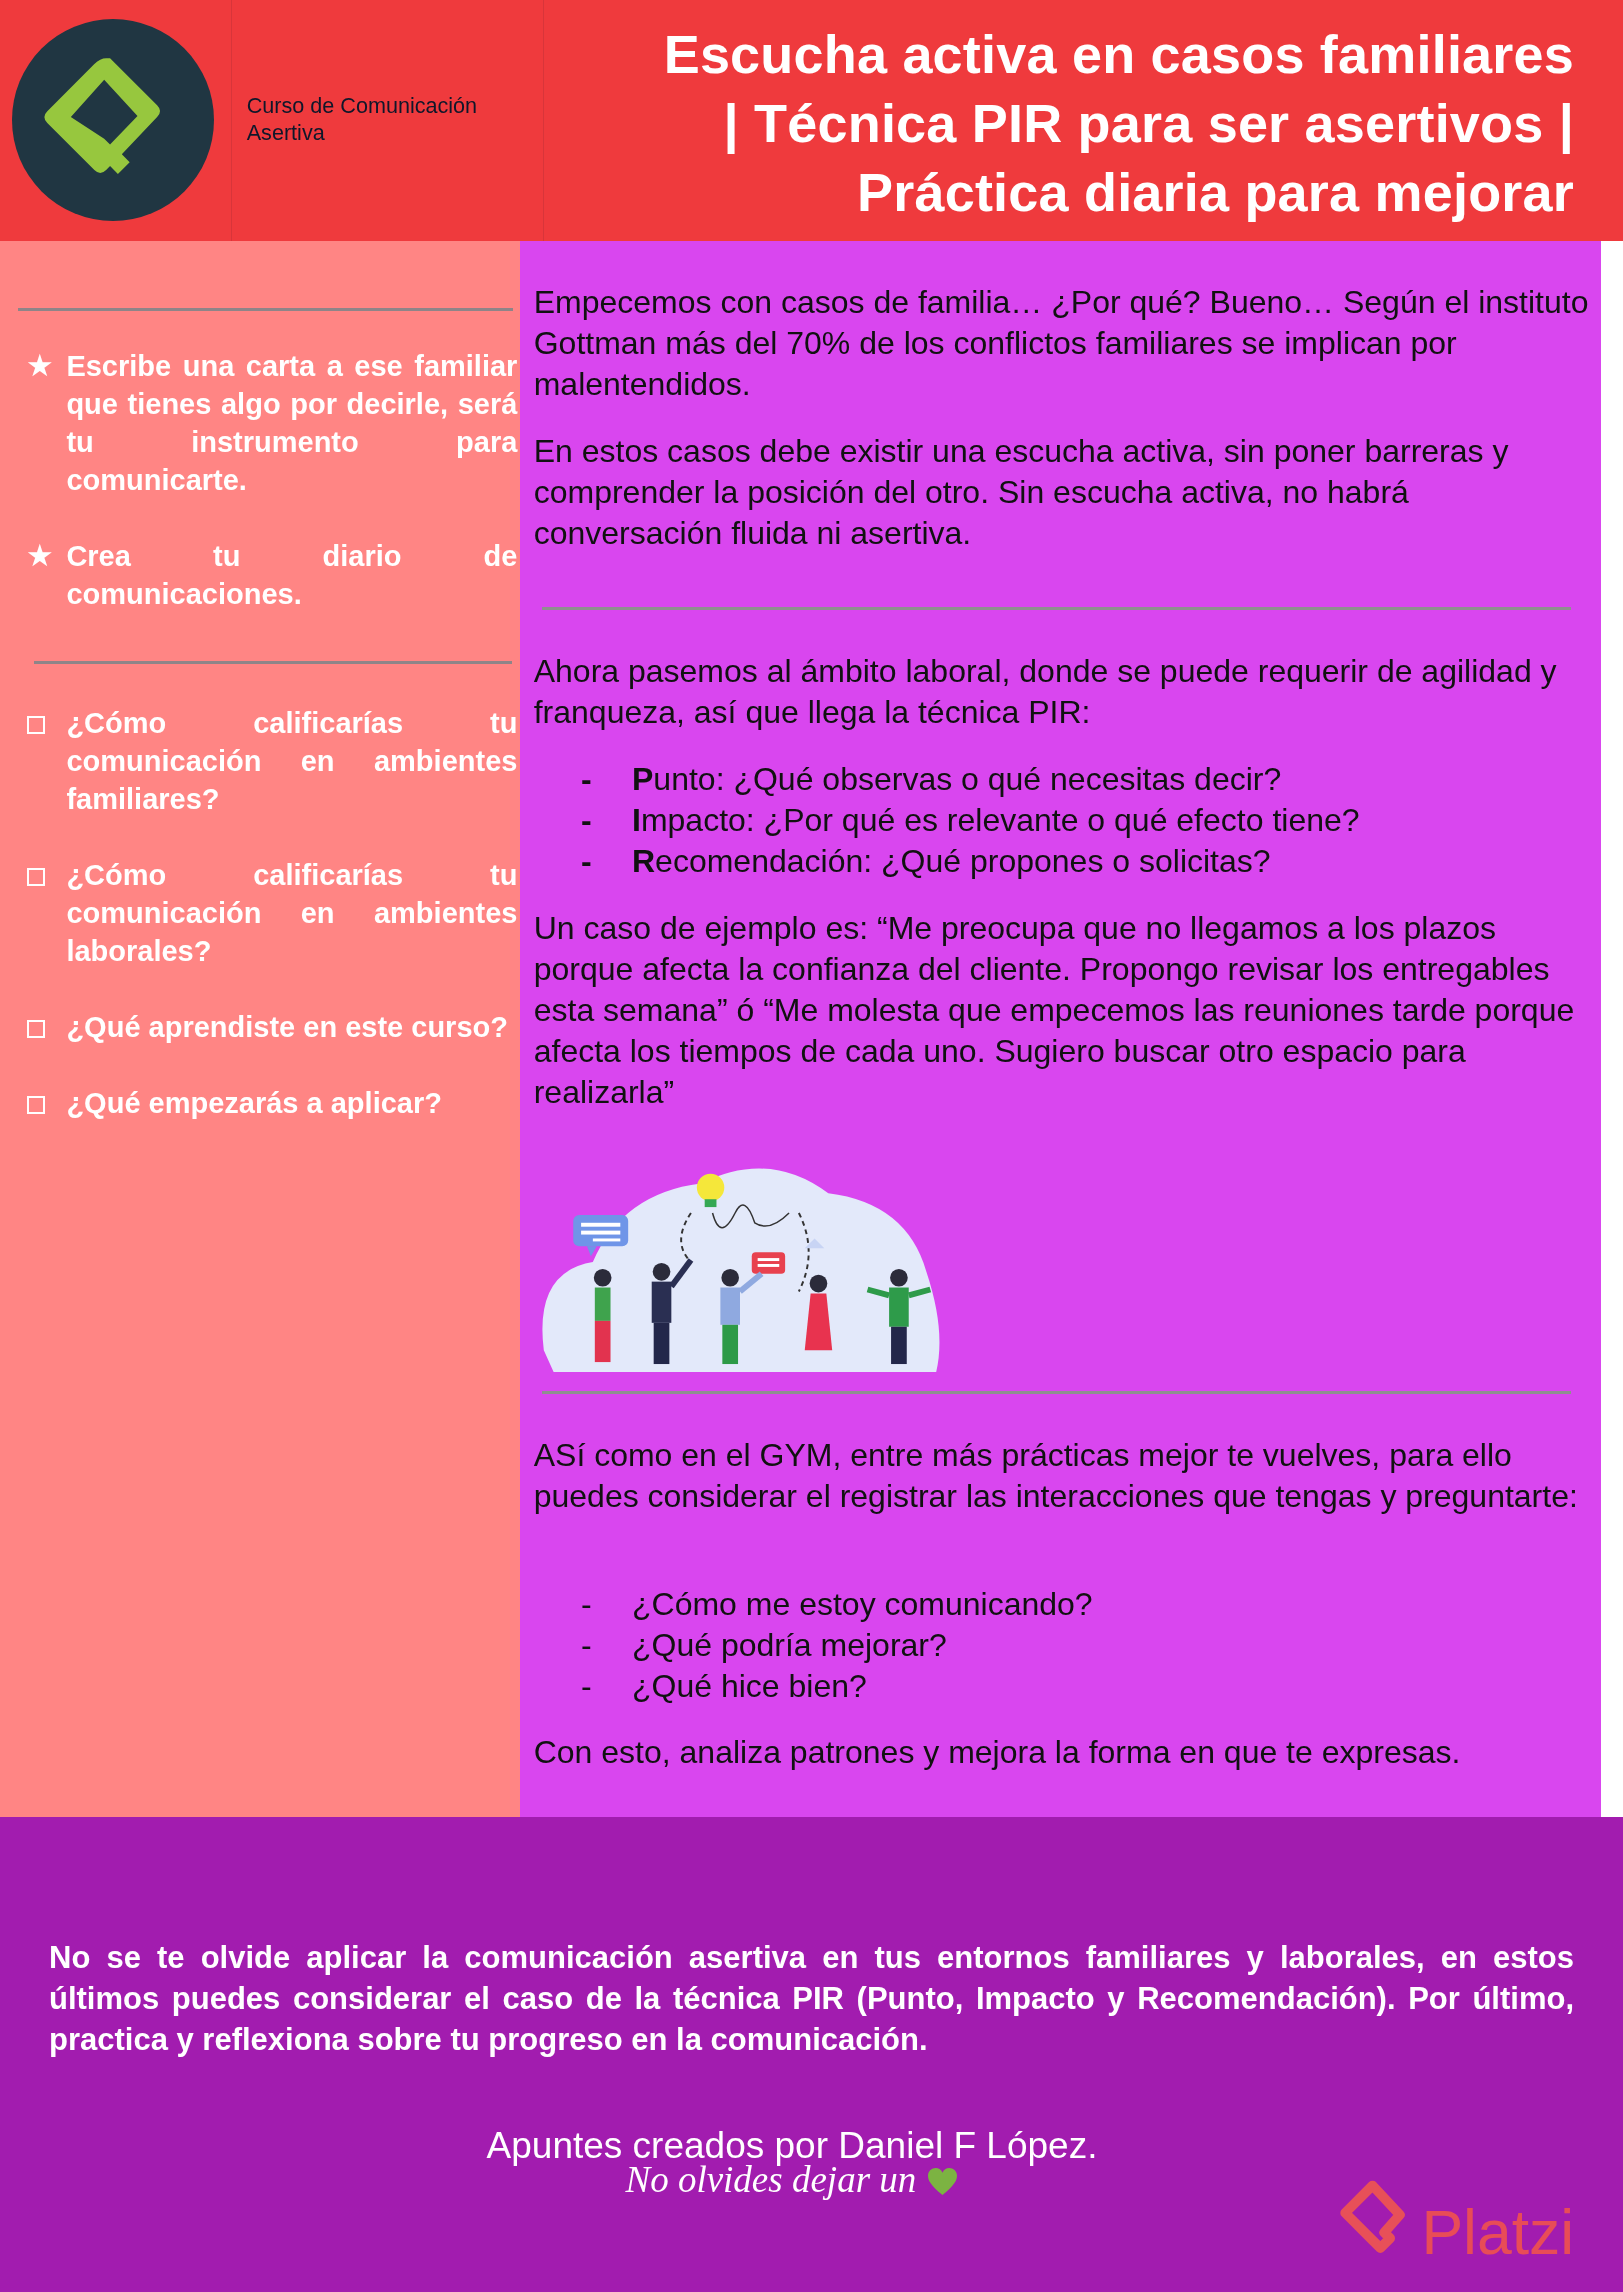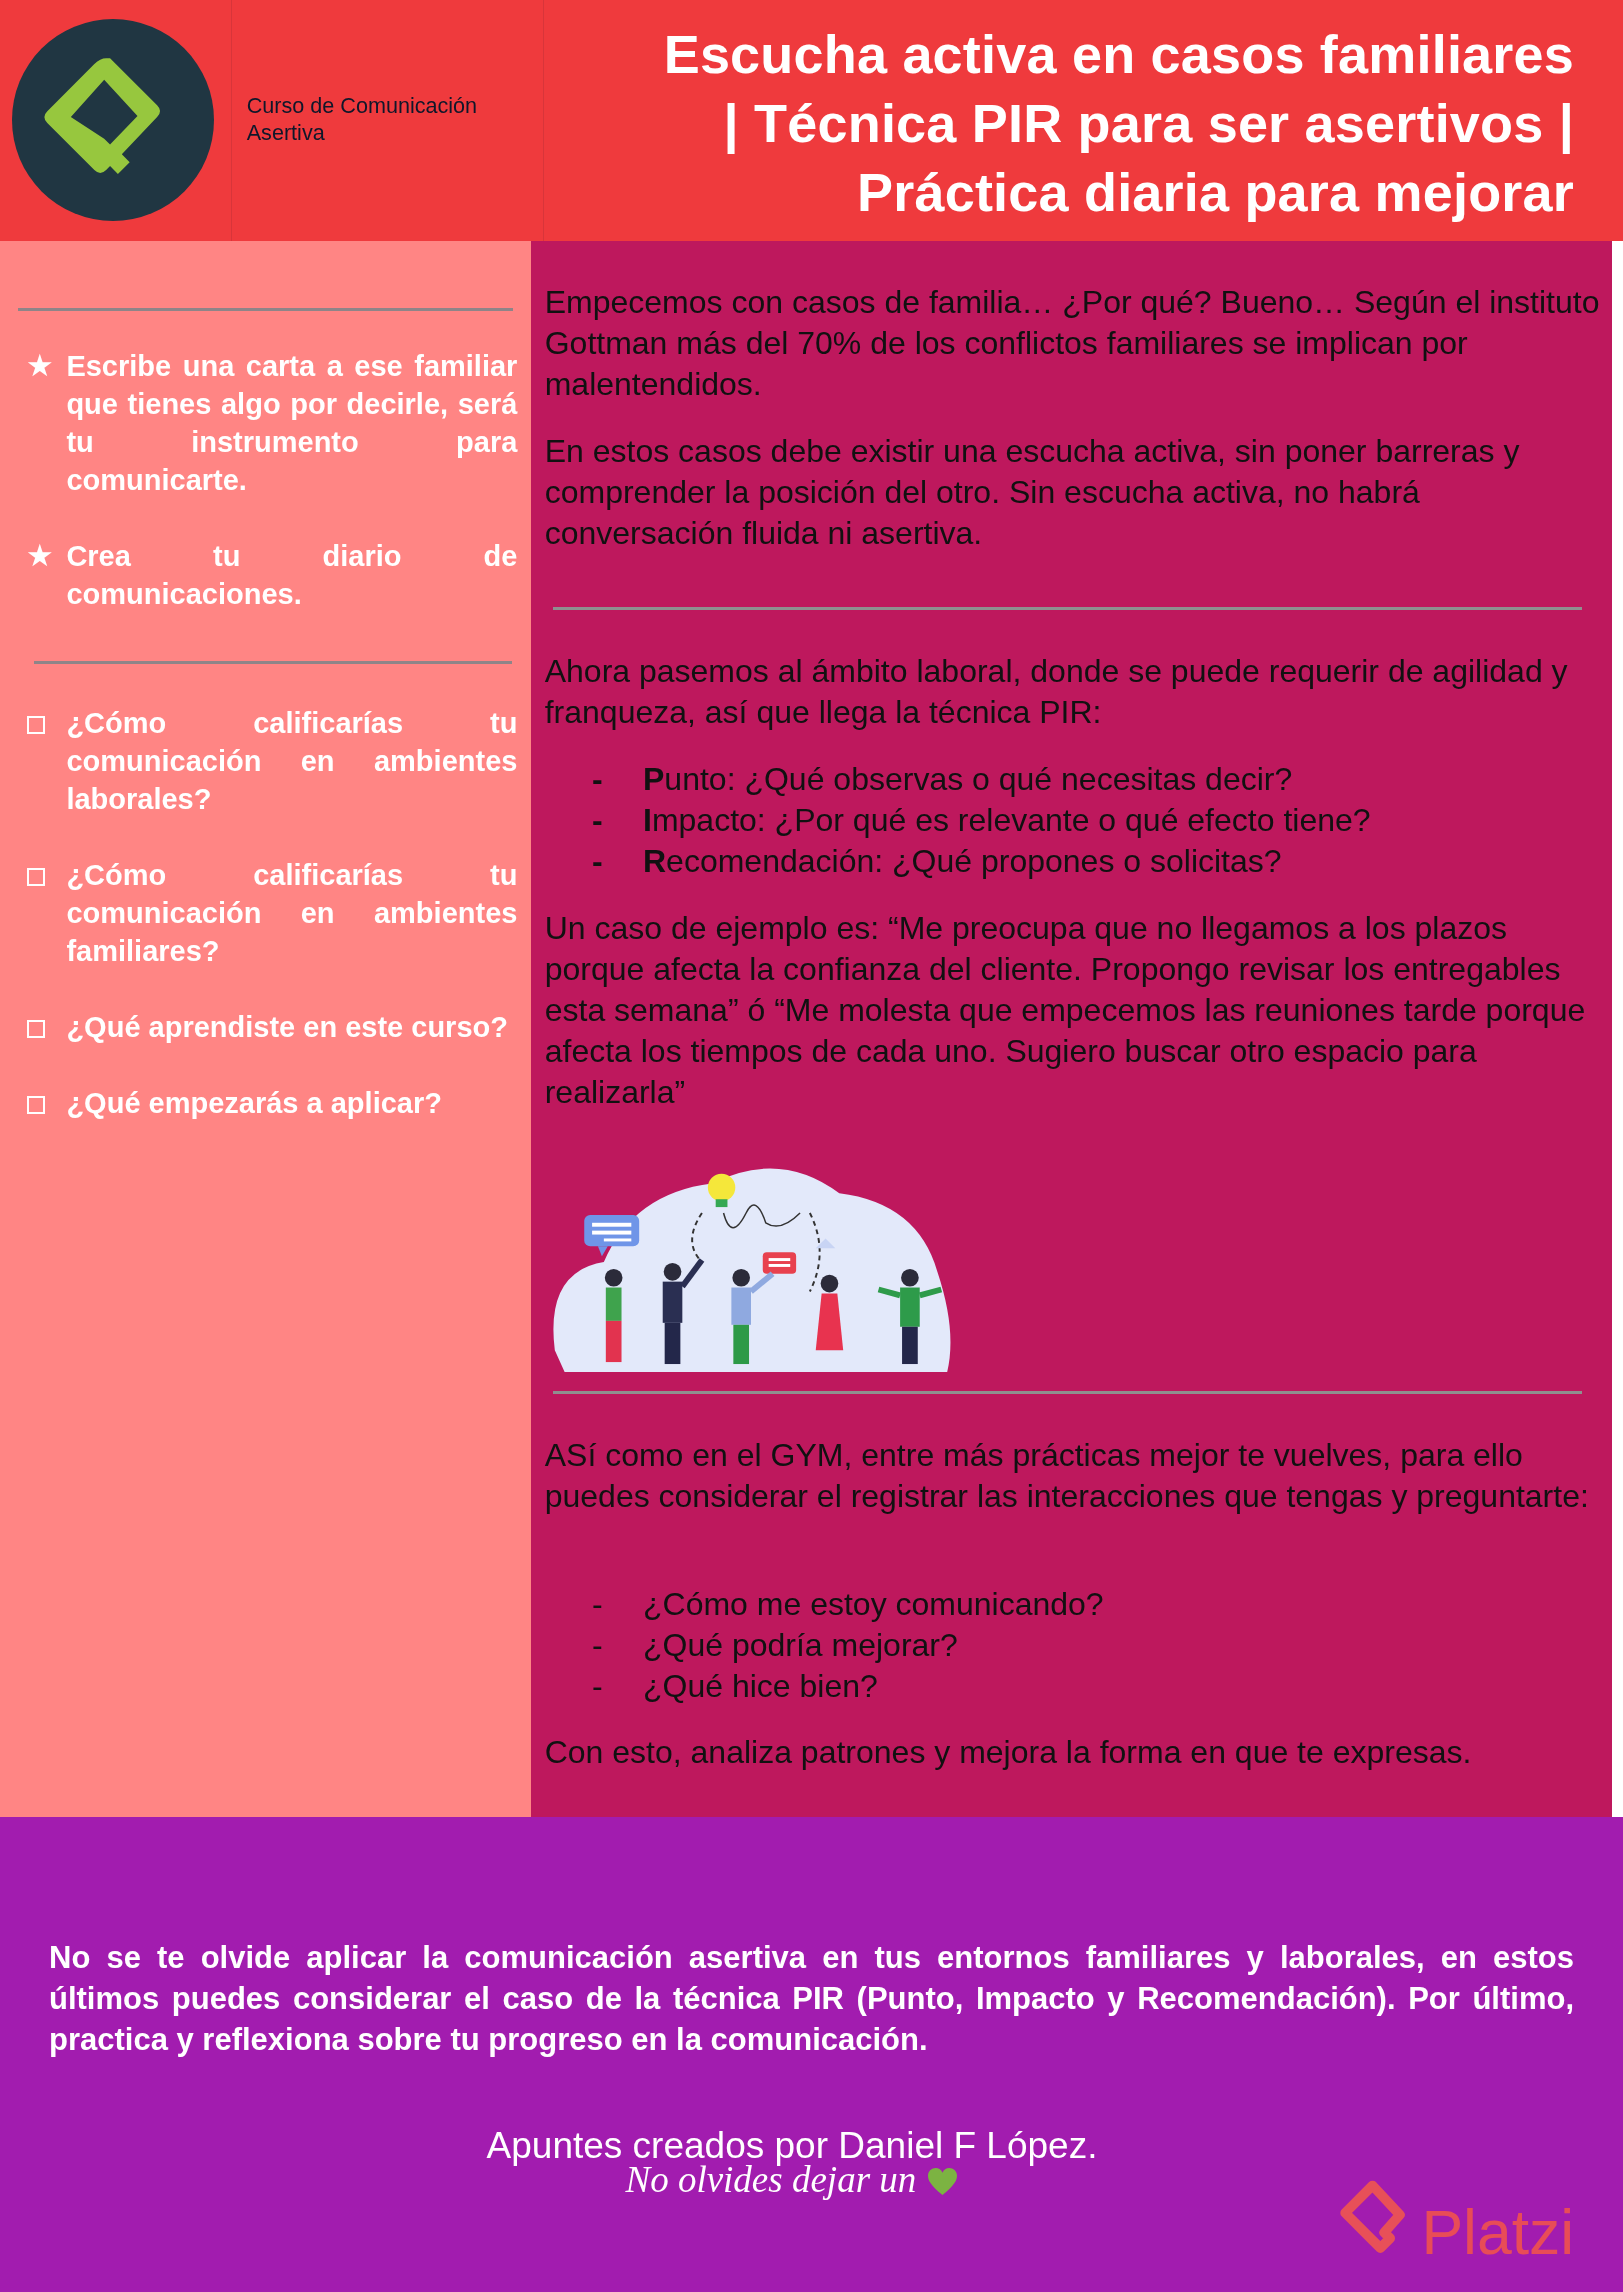"Empecemos con casos de familia…" .main { background: #be185d -> #d946ef; left: 531px -> 520px }
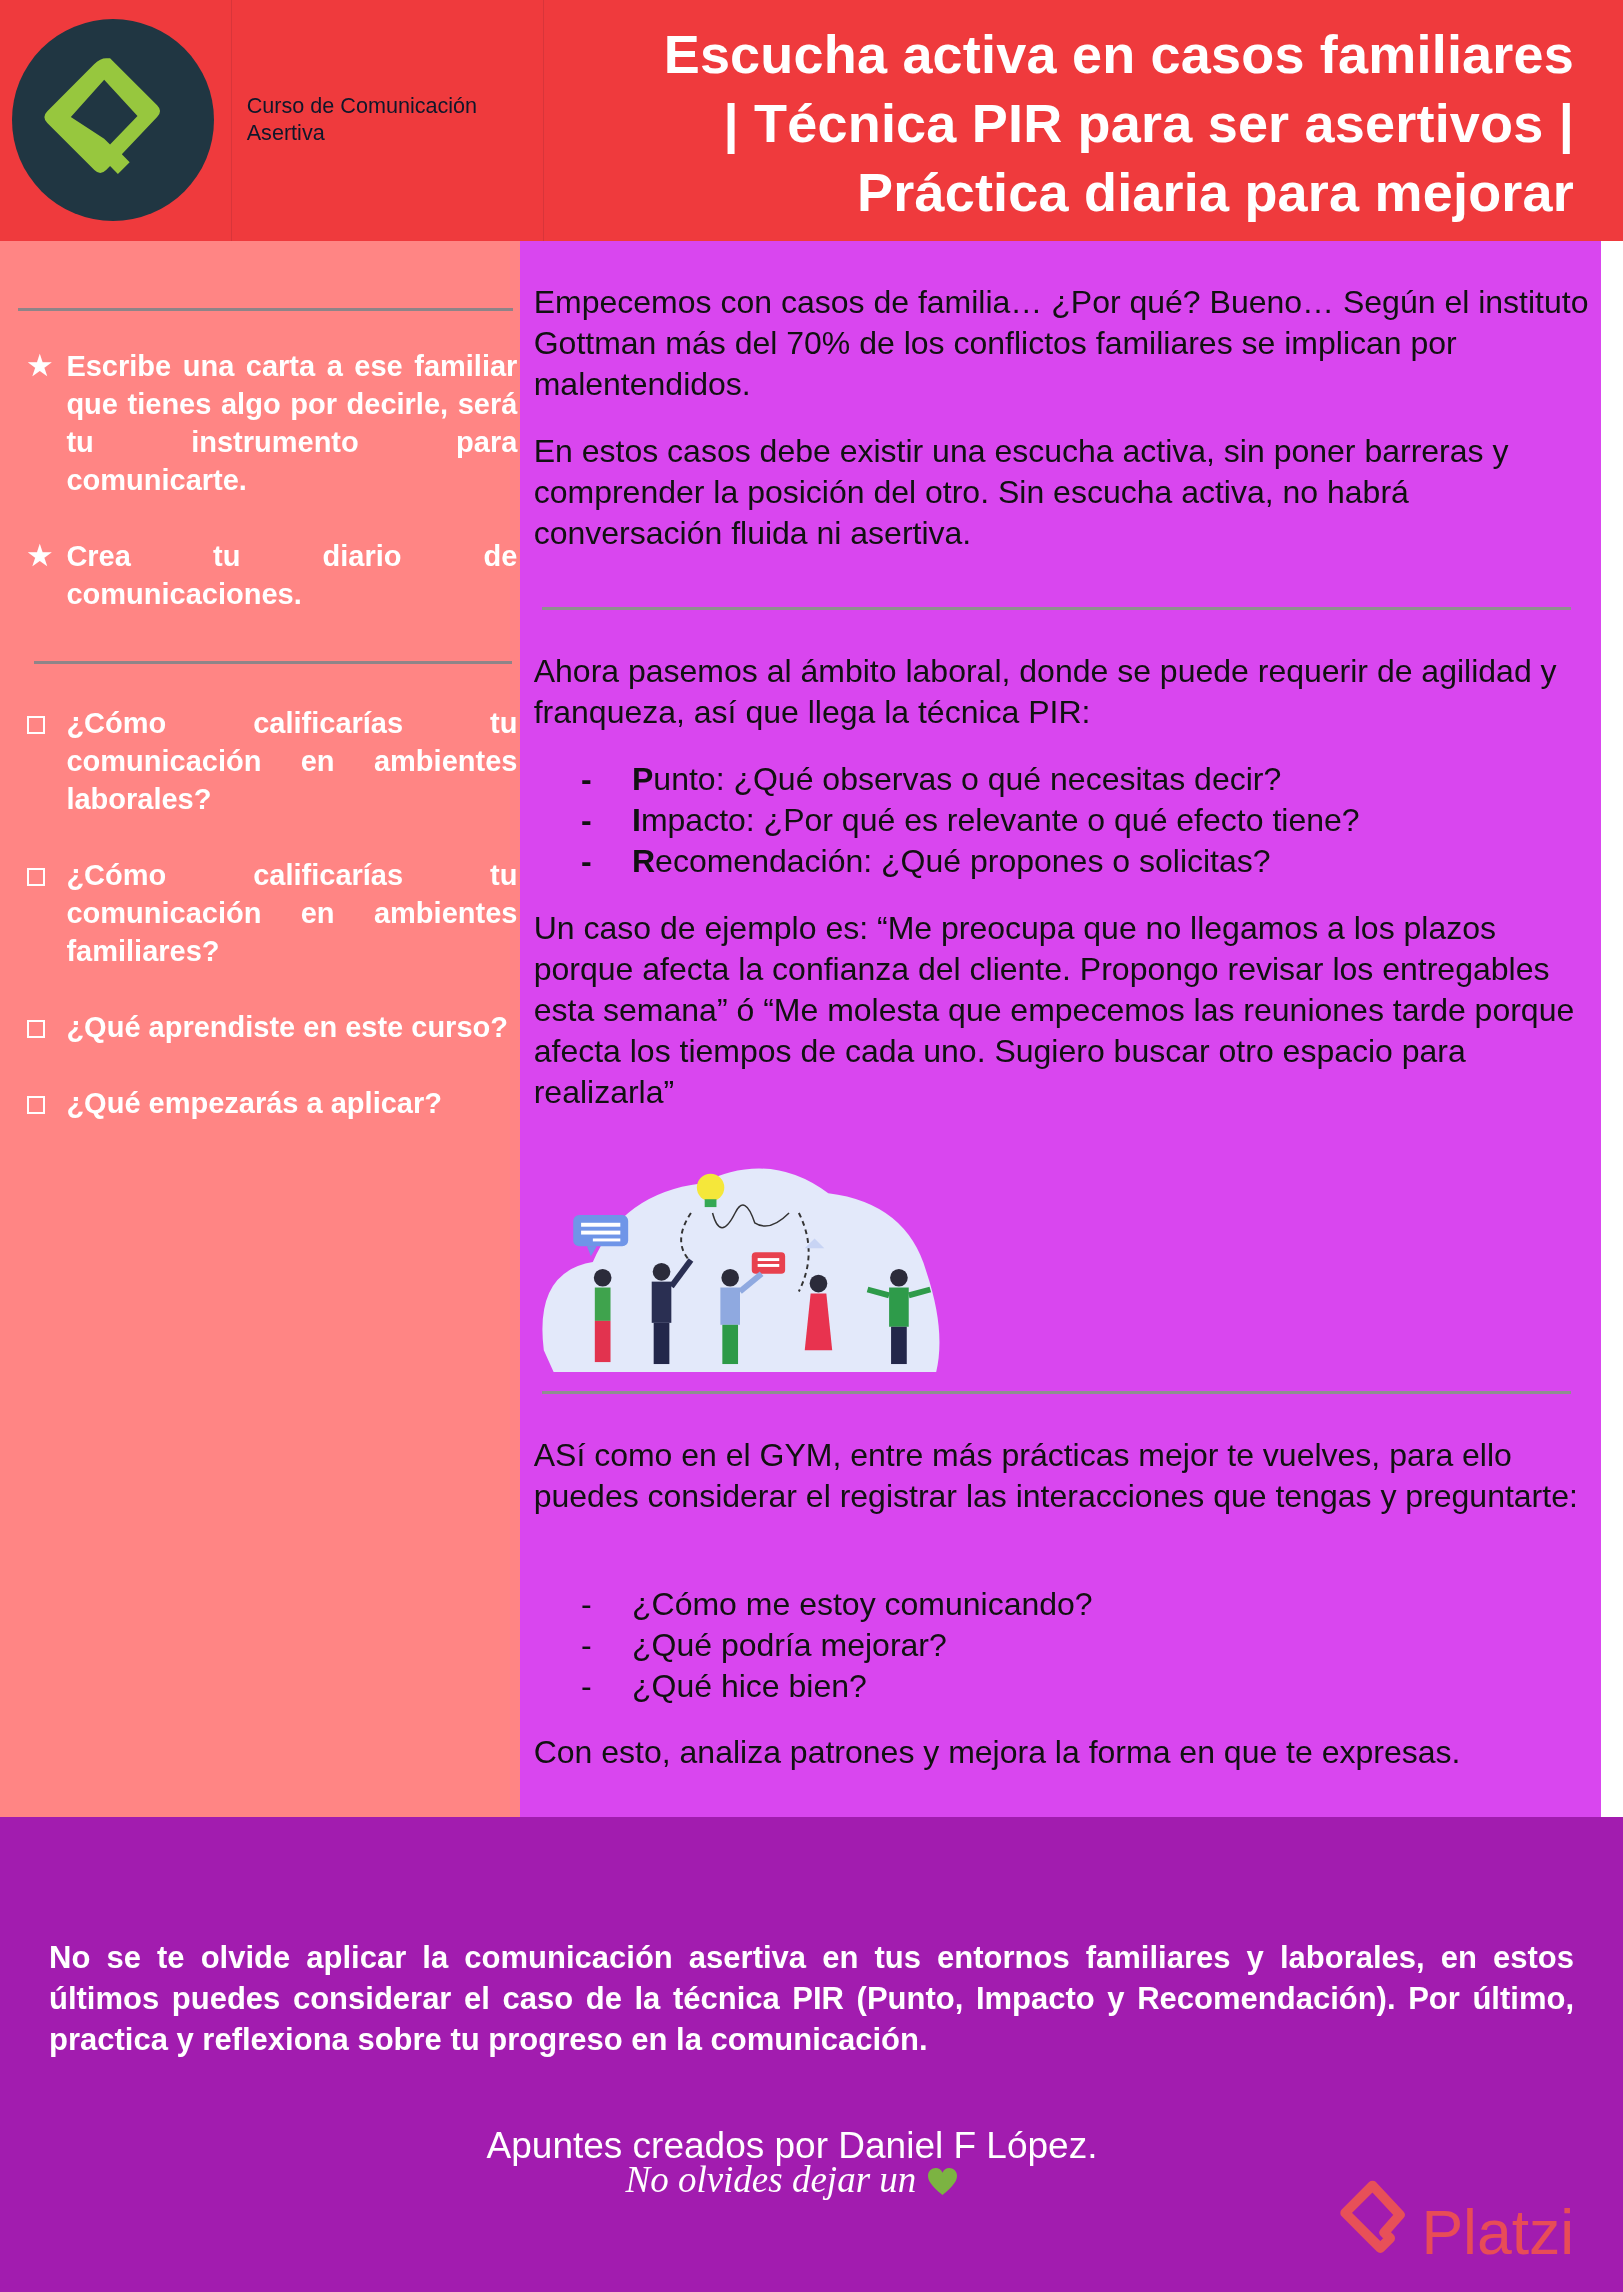"¿Cómo calificarías tu comunicación en" div.side-item { order: before "¿Cómo calificarías tu comunicación en ambientes familiares?" -> after "¿Cómo calificarías tu comunicación en ambientes familiares?" }
